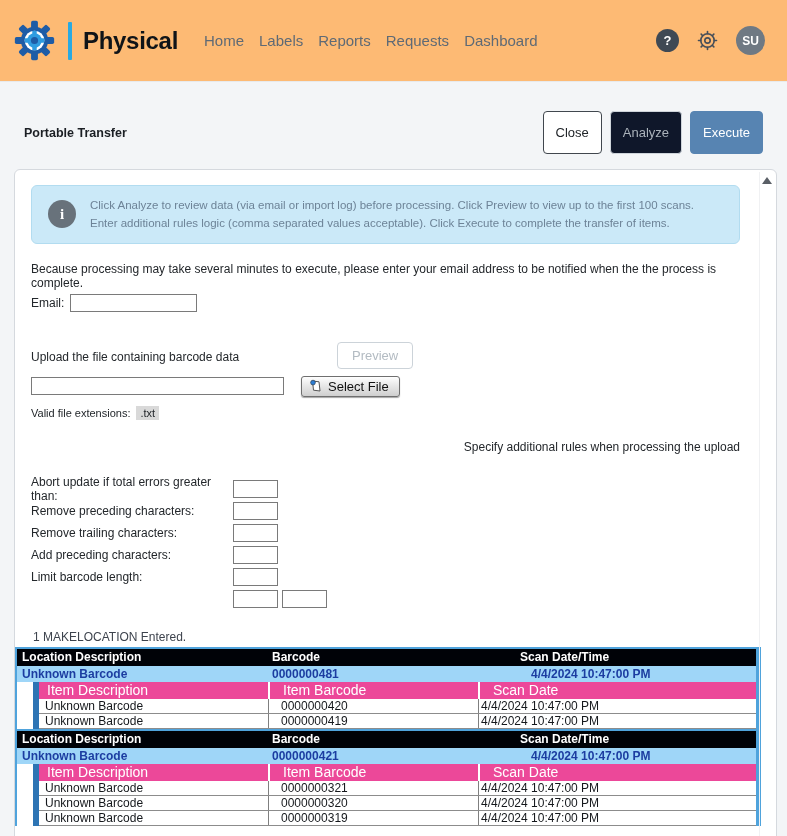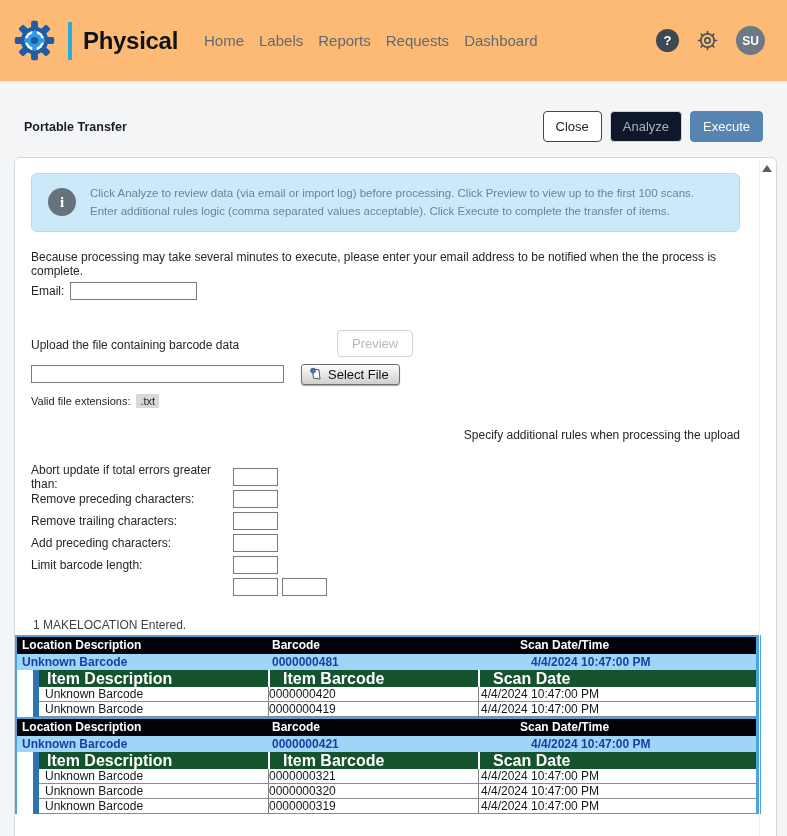"Close" .btn { height: 31px -> 43px }
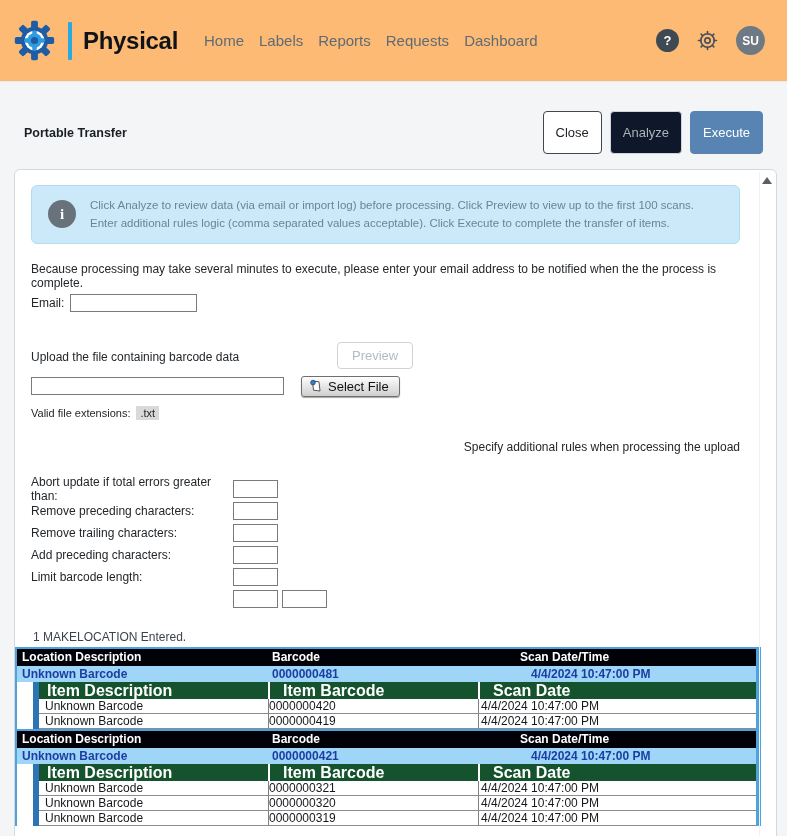"Item Description" .sub-header { background: #14532d -> #ec4899; font-size: 16px -> 14px; font-weight: bold -> normal }
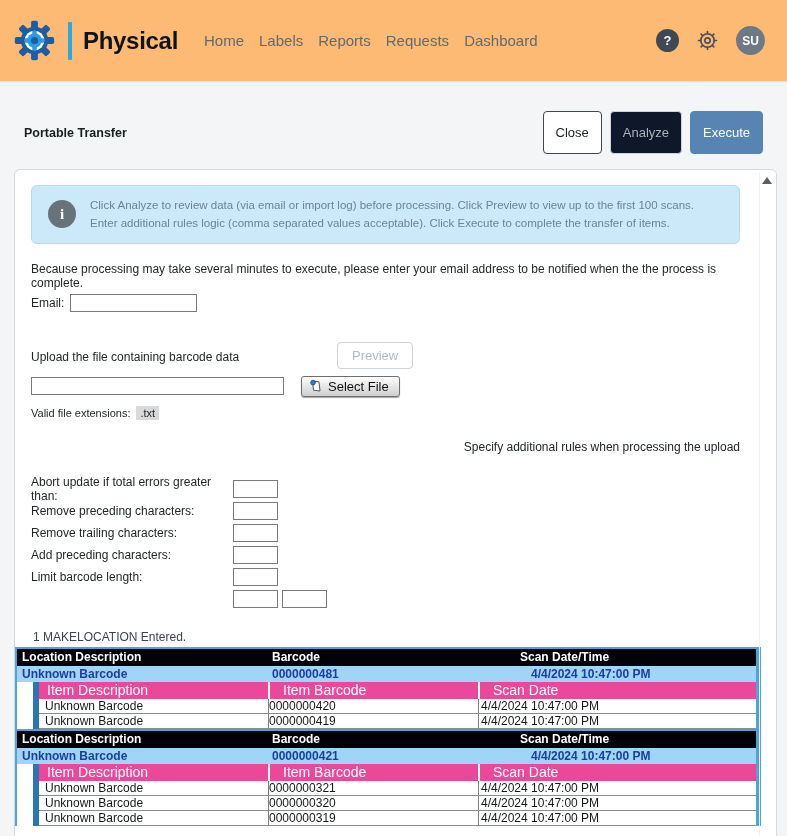"0000000420" .item-row > div:nth-child(2) { padding-left: 0 -> 12px }
